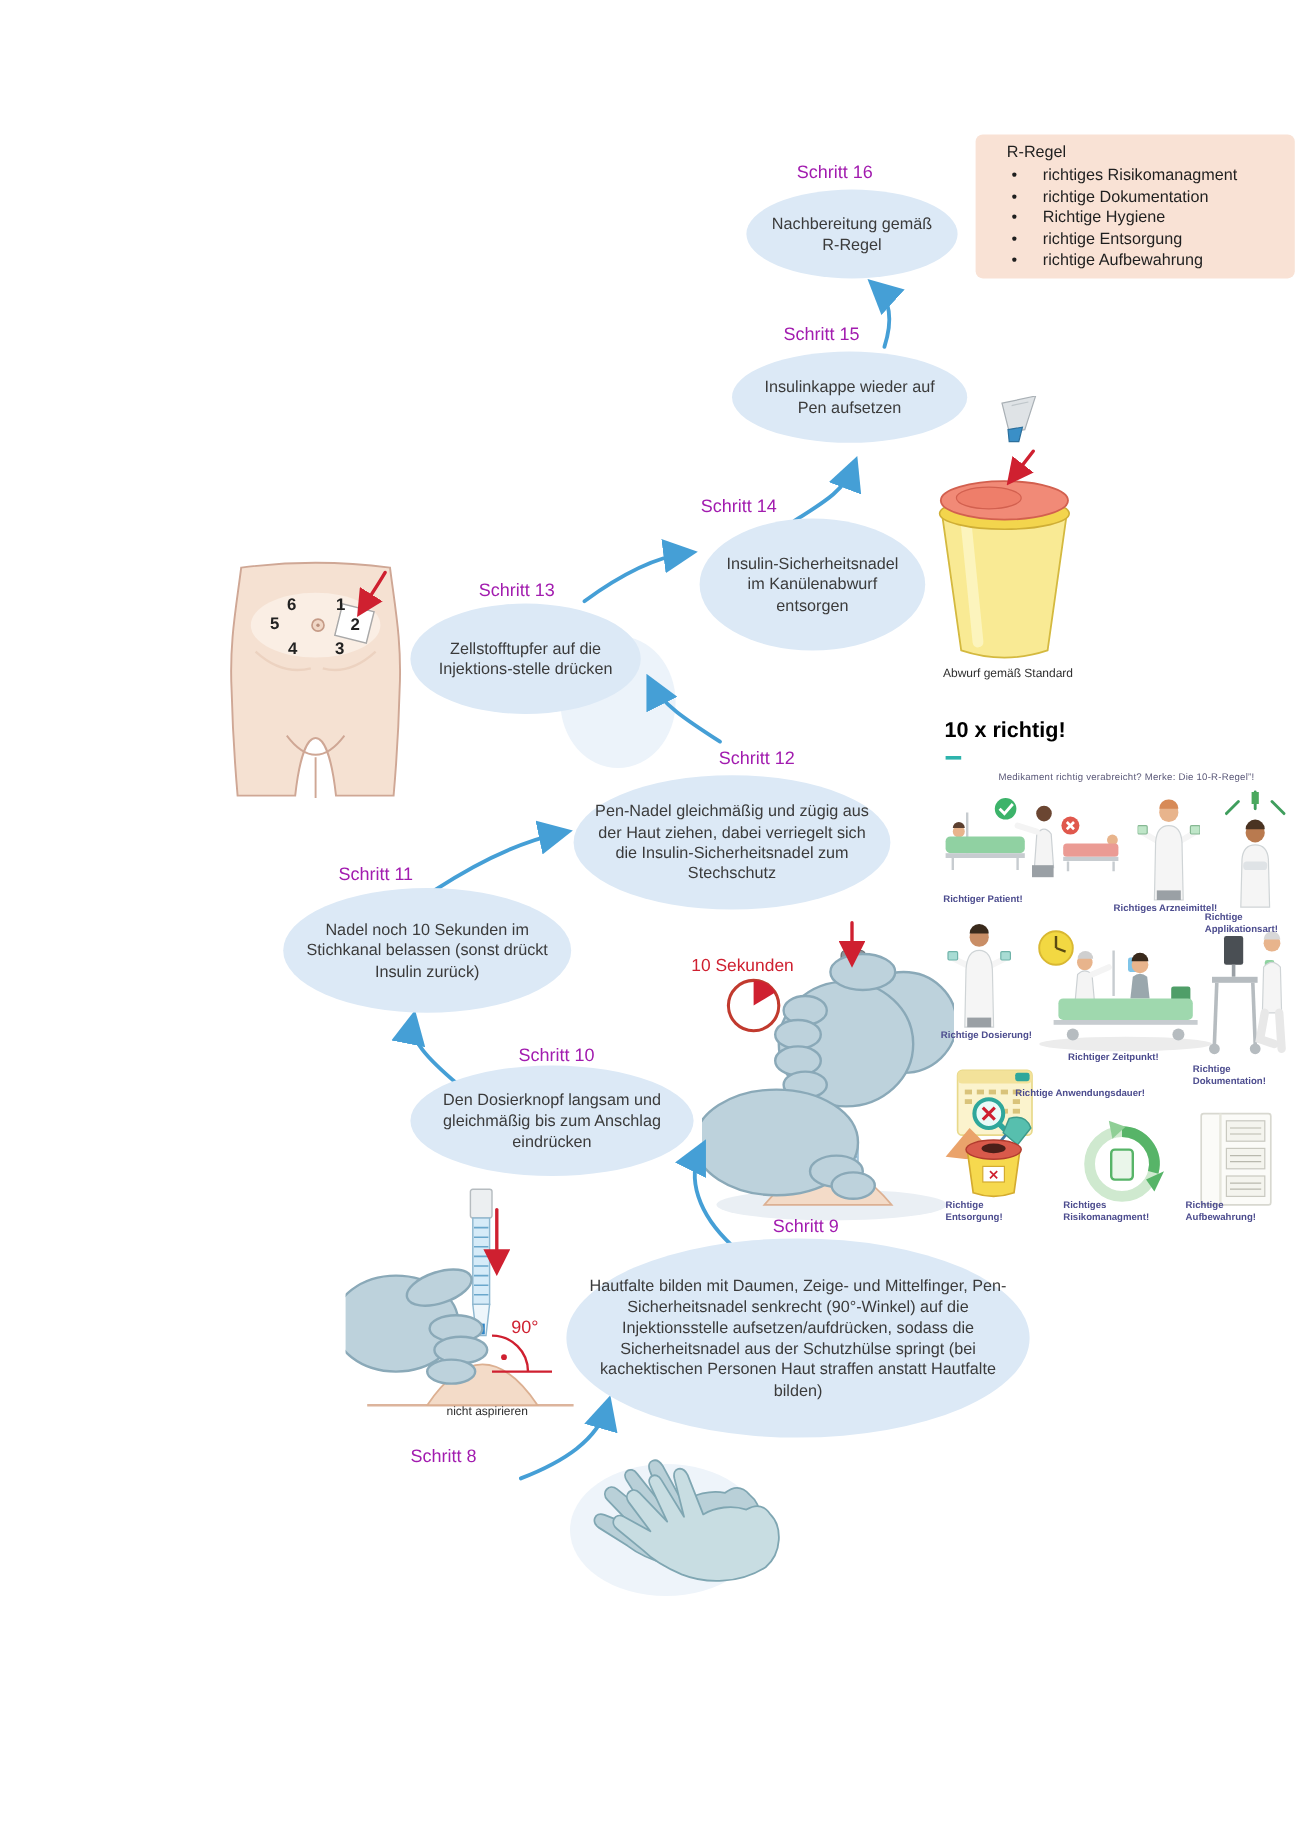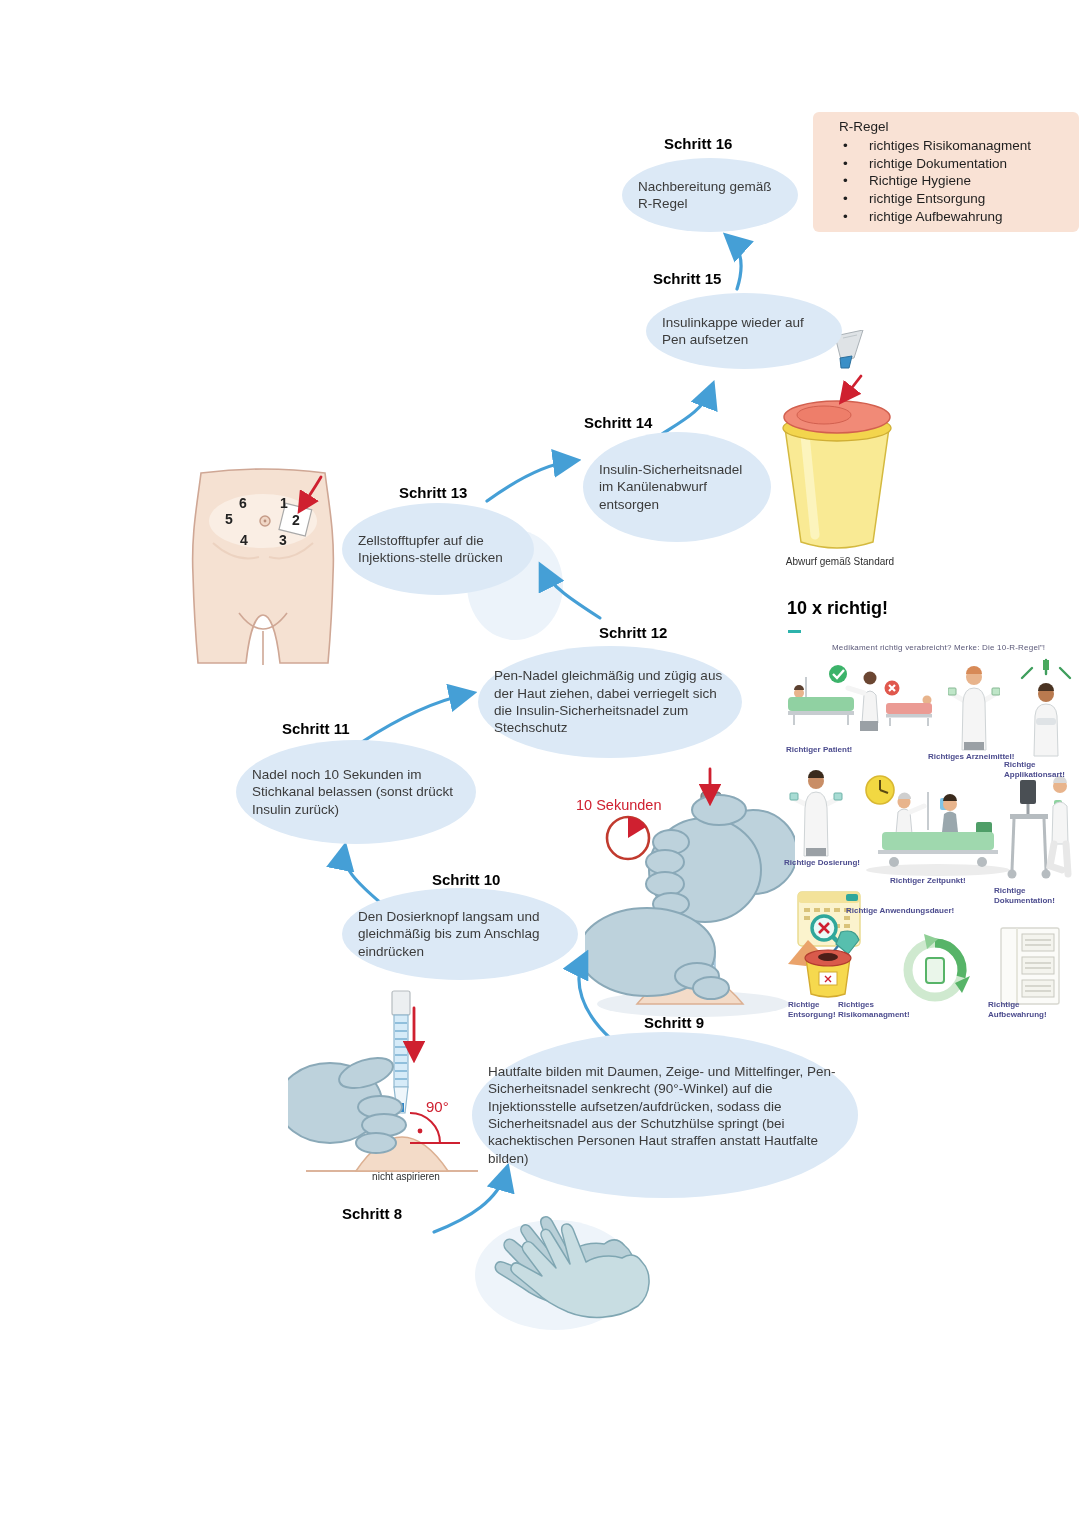"Schritt 16" .step-label { color: #000000 -> #a21caf; font-weight: bold -> normal }
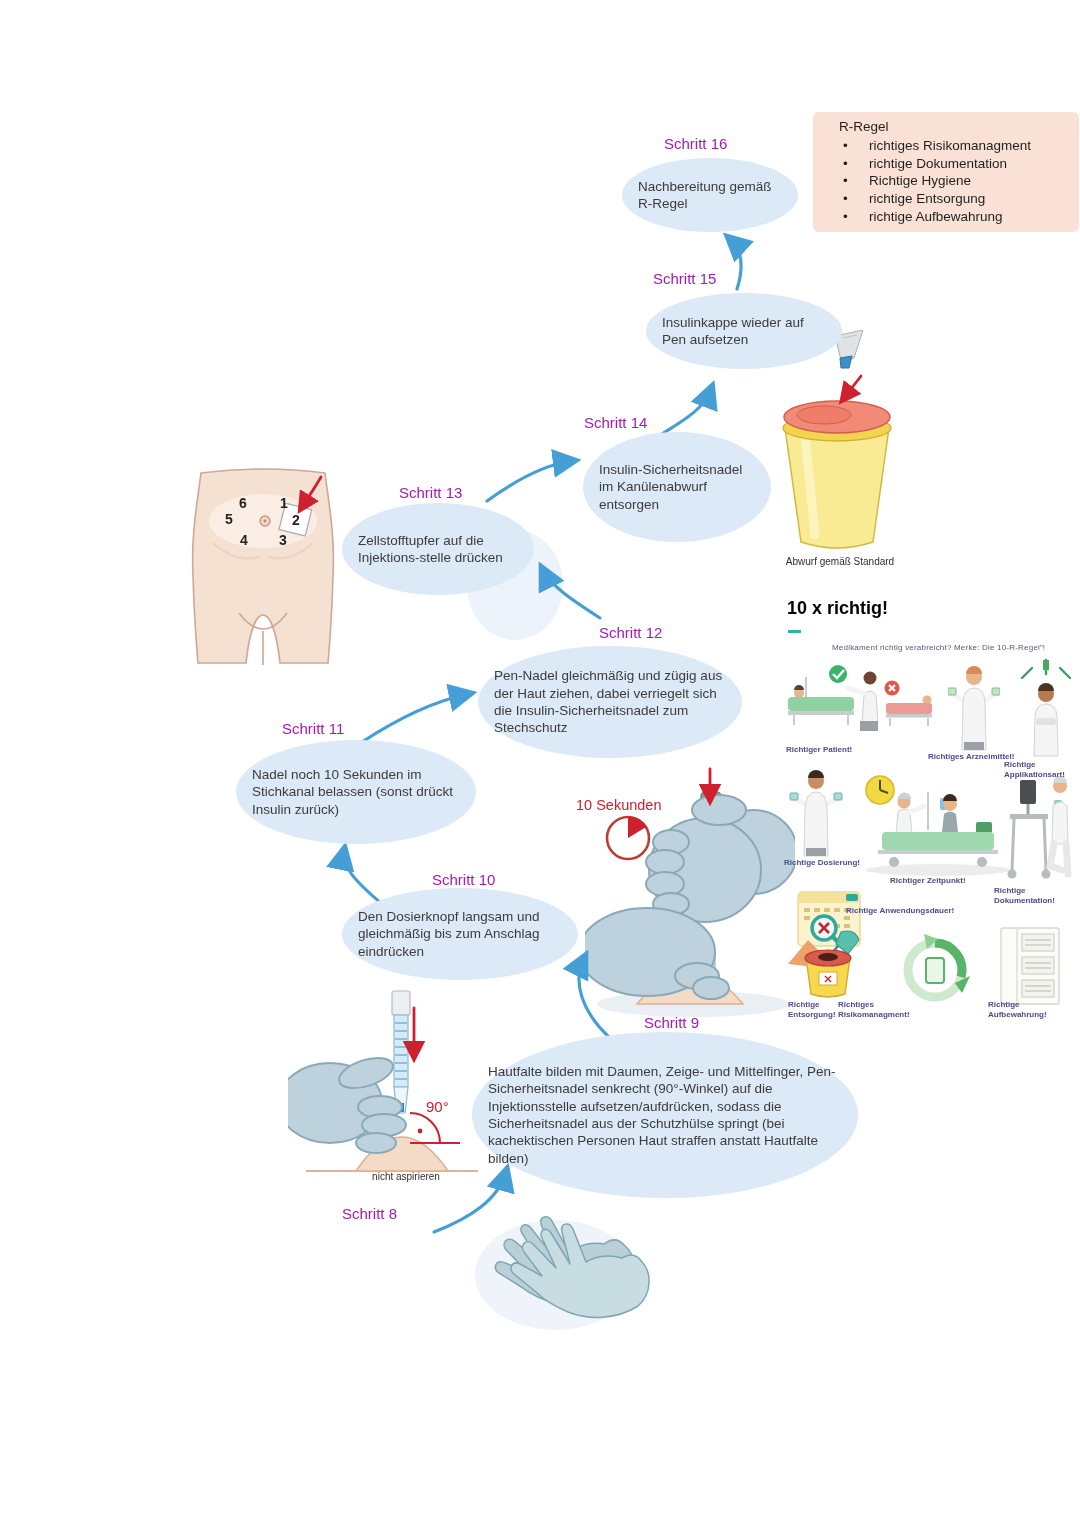"Nachbereitung gemäß R-Regel" .bubble { text-align: left -> center }
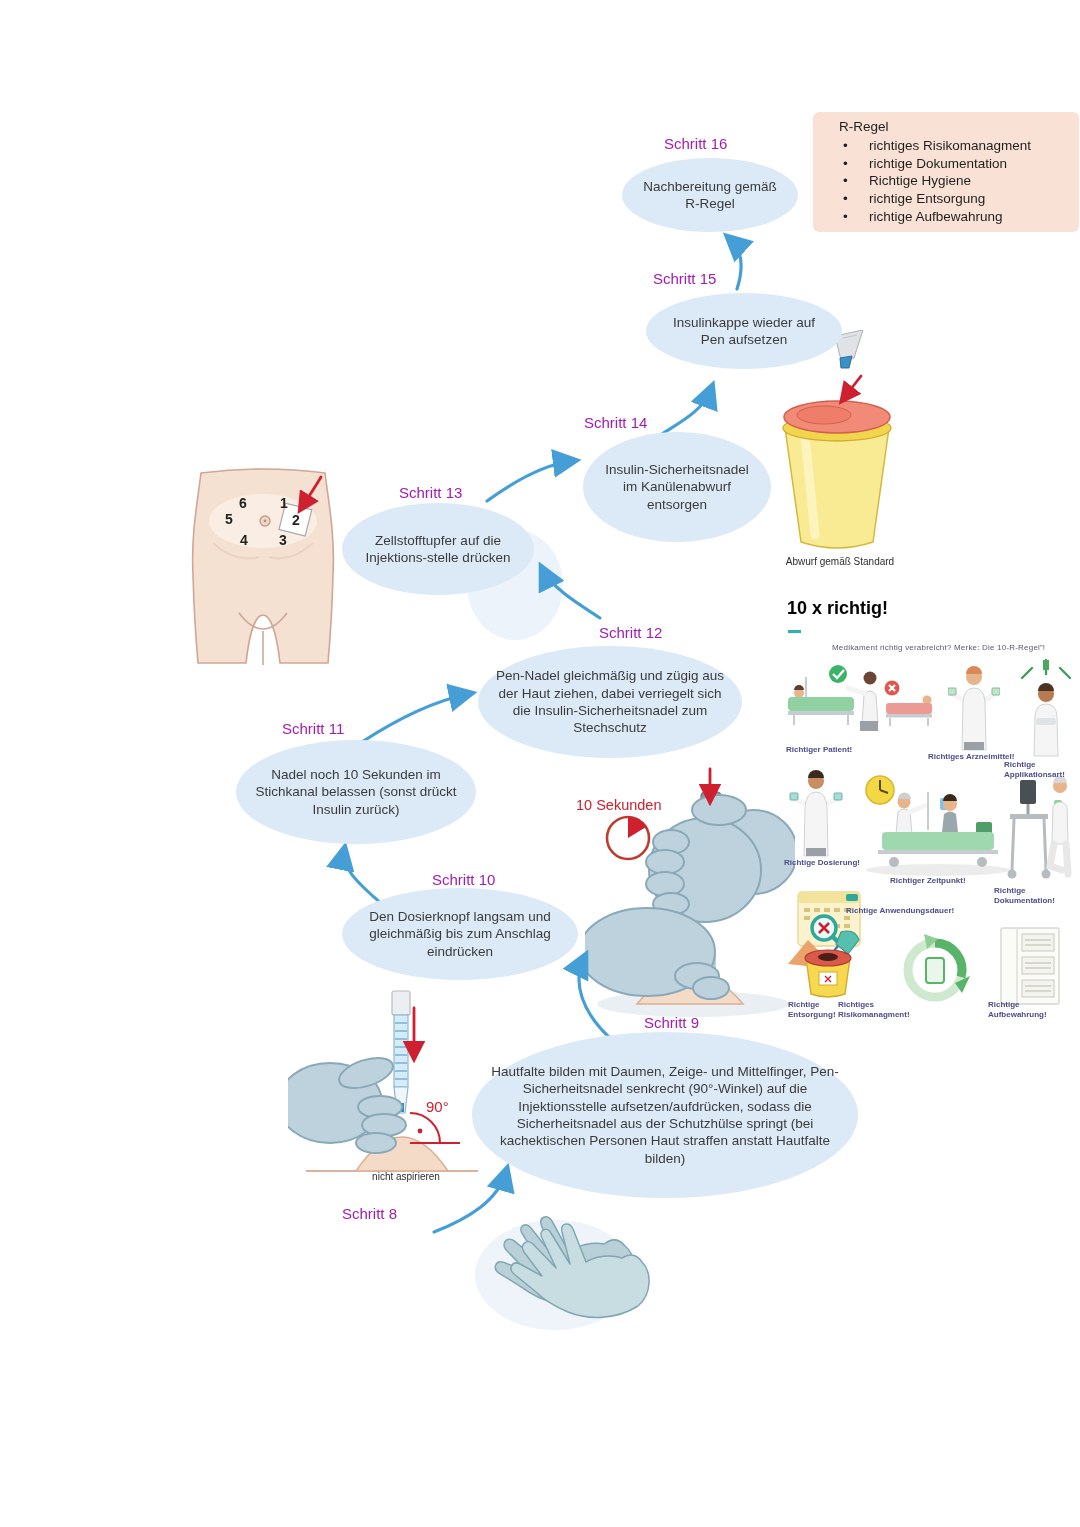"Insulinkappe wieder auf Pen aufsetzen" div.bubble { left: 646px -> 610px }
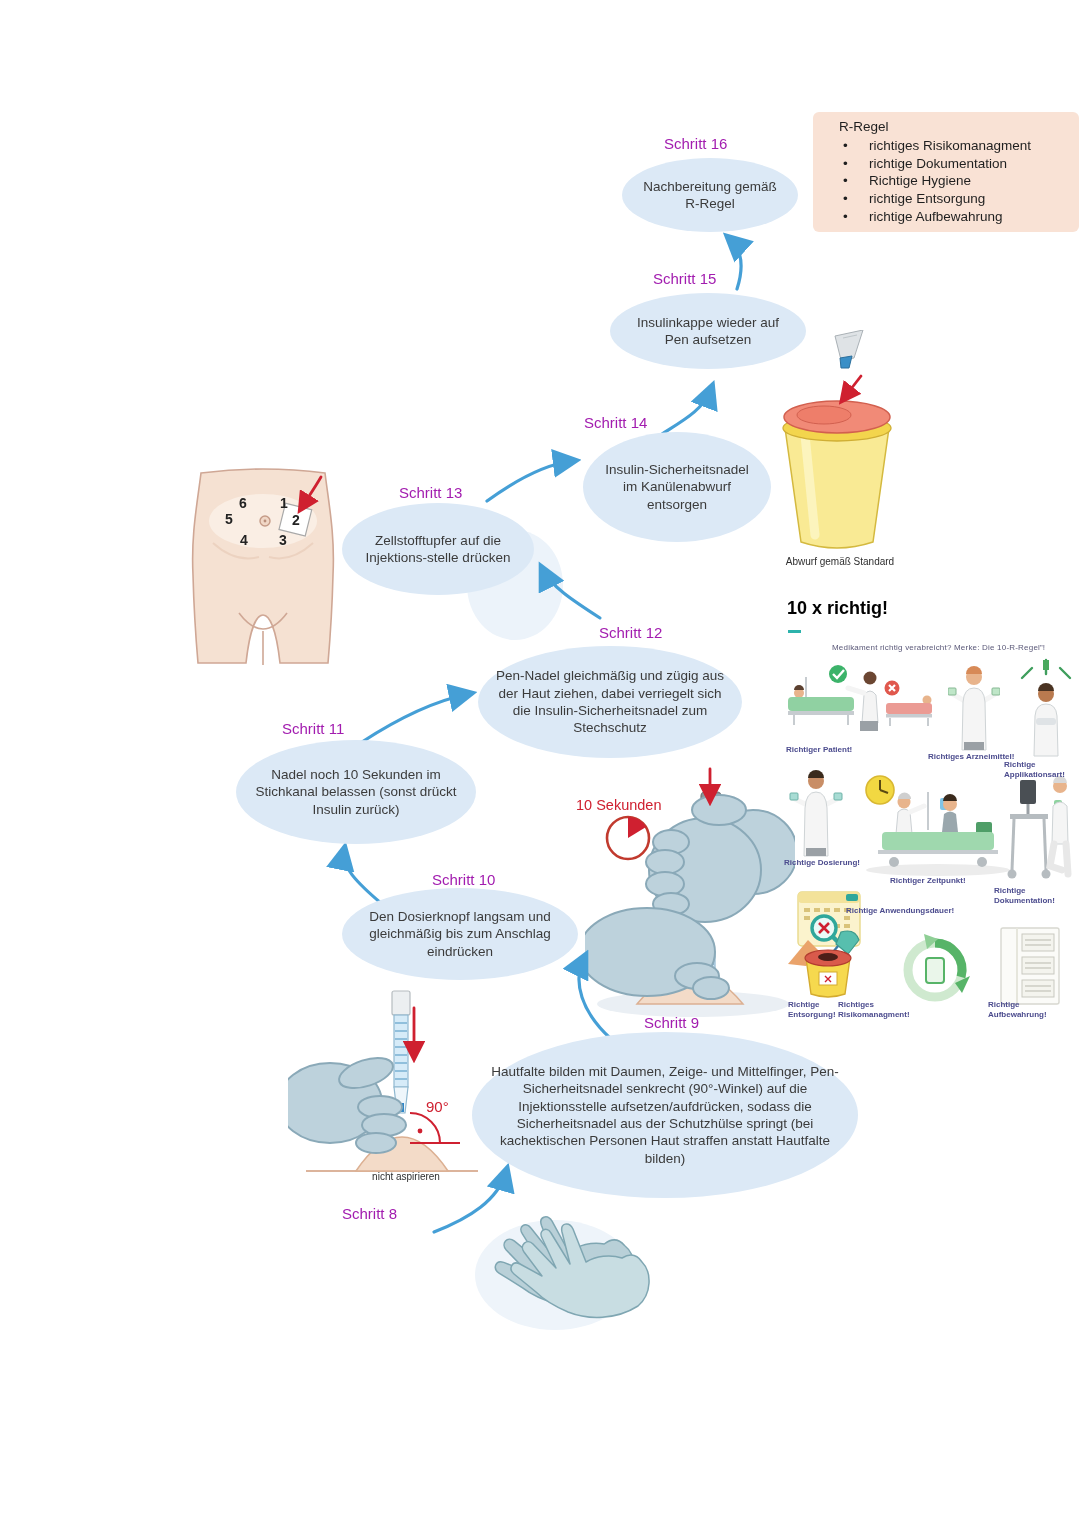"Richtiges Risikomanagment!" div.small-label { left: 838px -> 886px }
